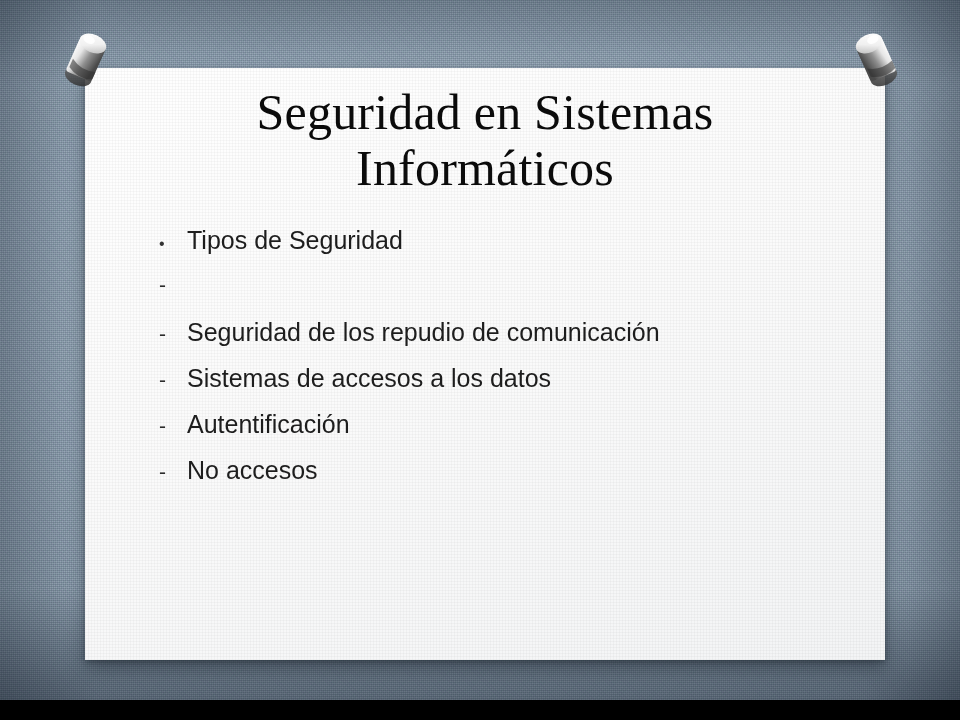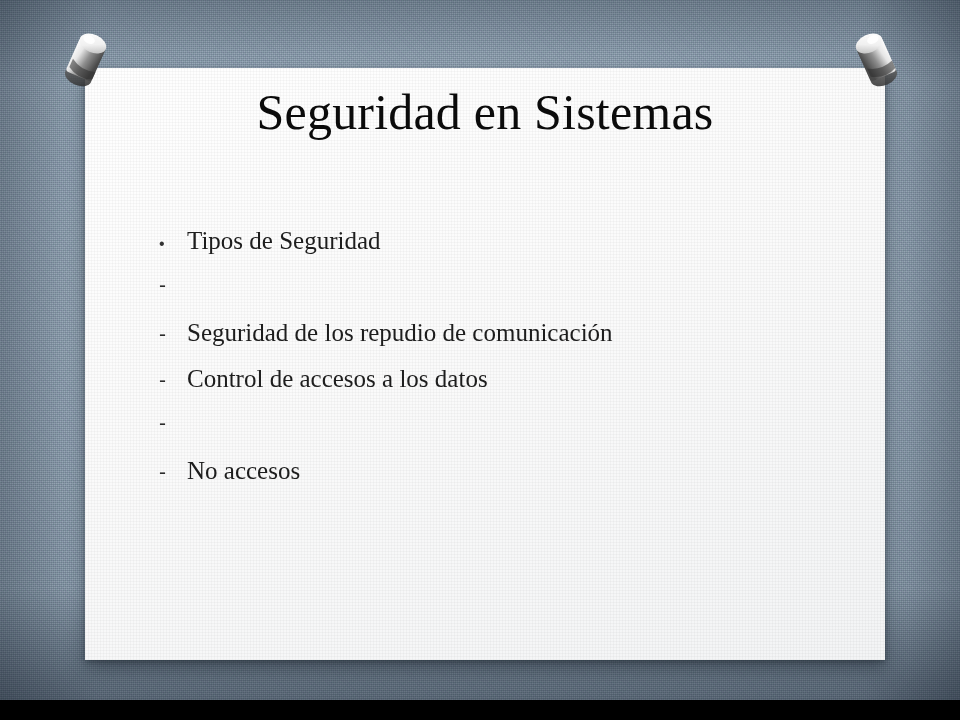"Informáticos" span.title-line { html: none -> <span>Informáticos</span> }
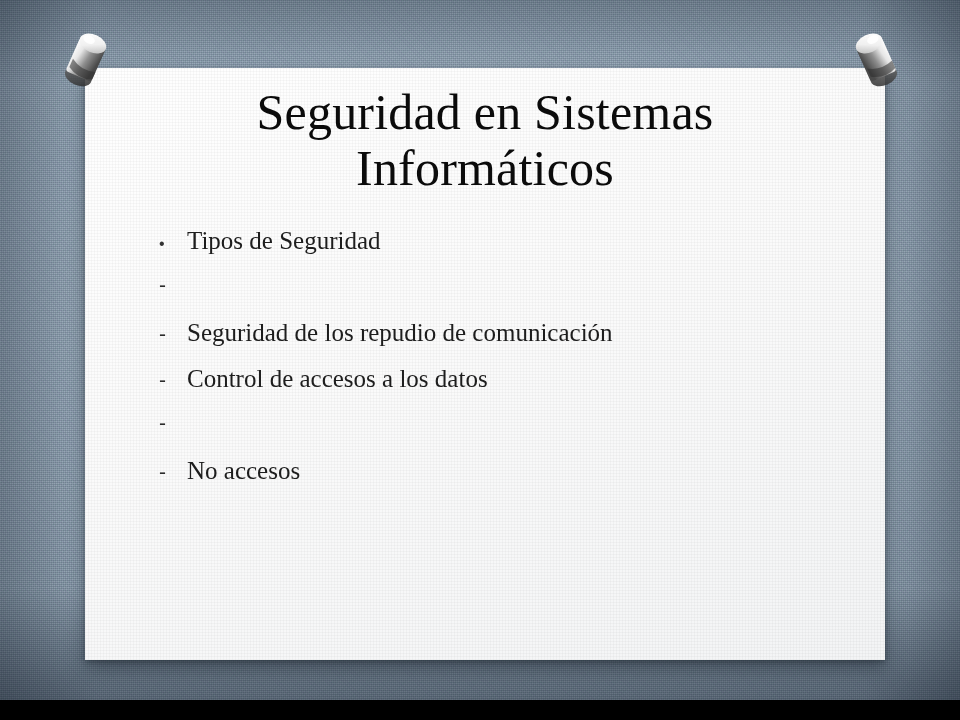"Tipos de Seguridad" .bullet-text { font-family: Liberation Serif, serif -> Liberation Sans, sans-serif }
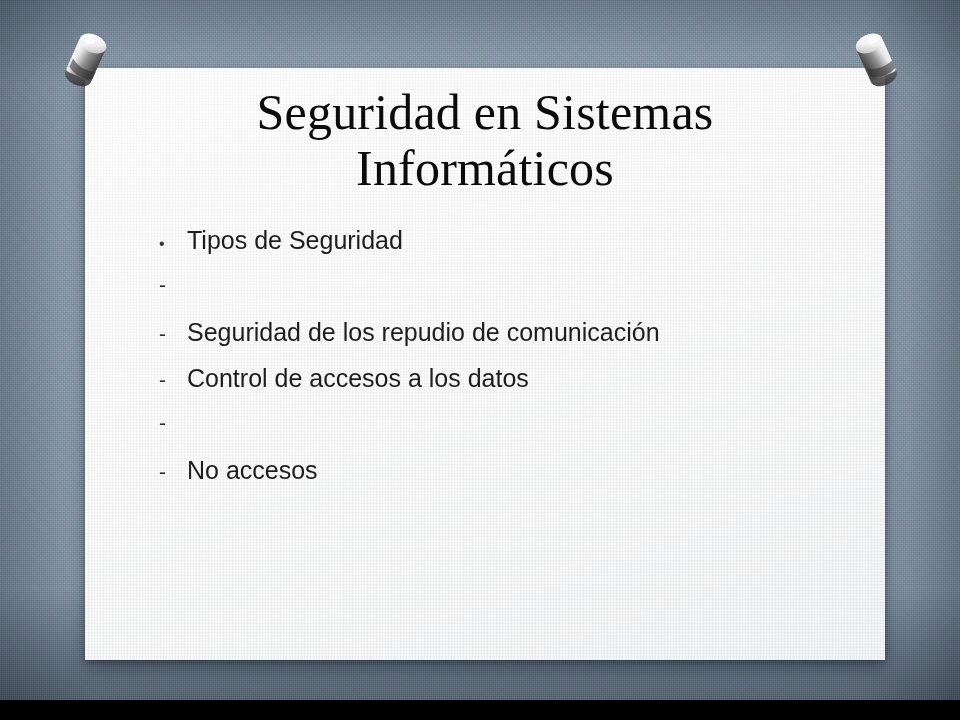"Control de accesos a los" span.bullet-text { text: Control -> Sistemas }
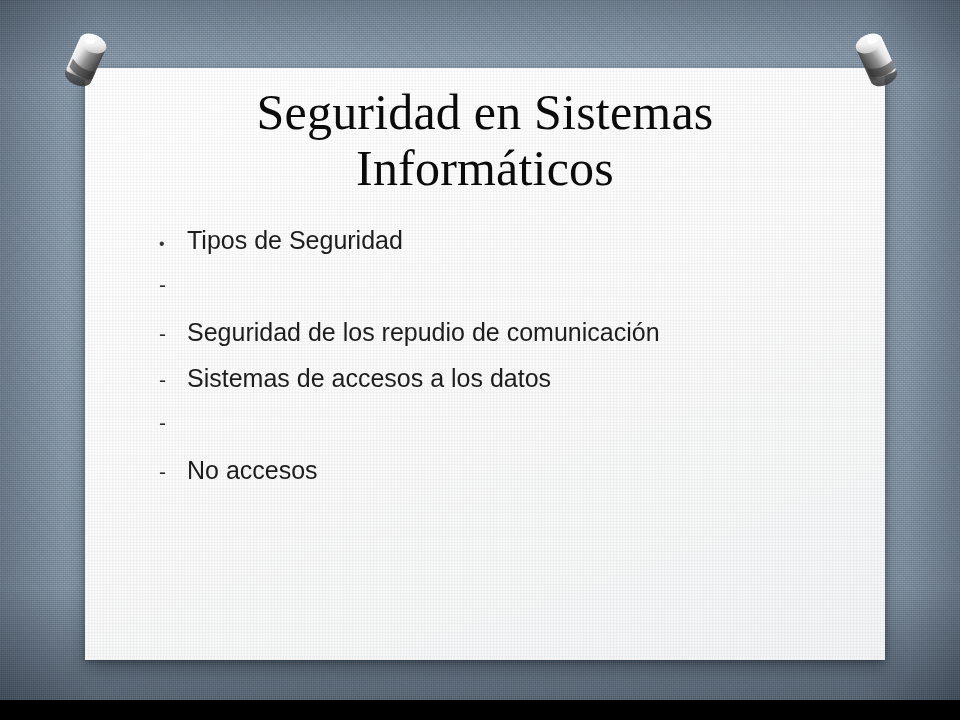"Autentificación" span.bullet-text { html: none -> <span>Autentificación</span> }
